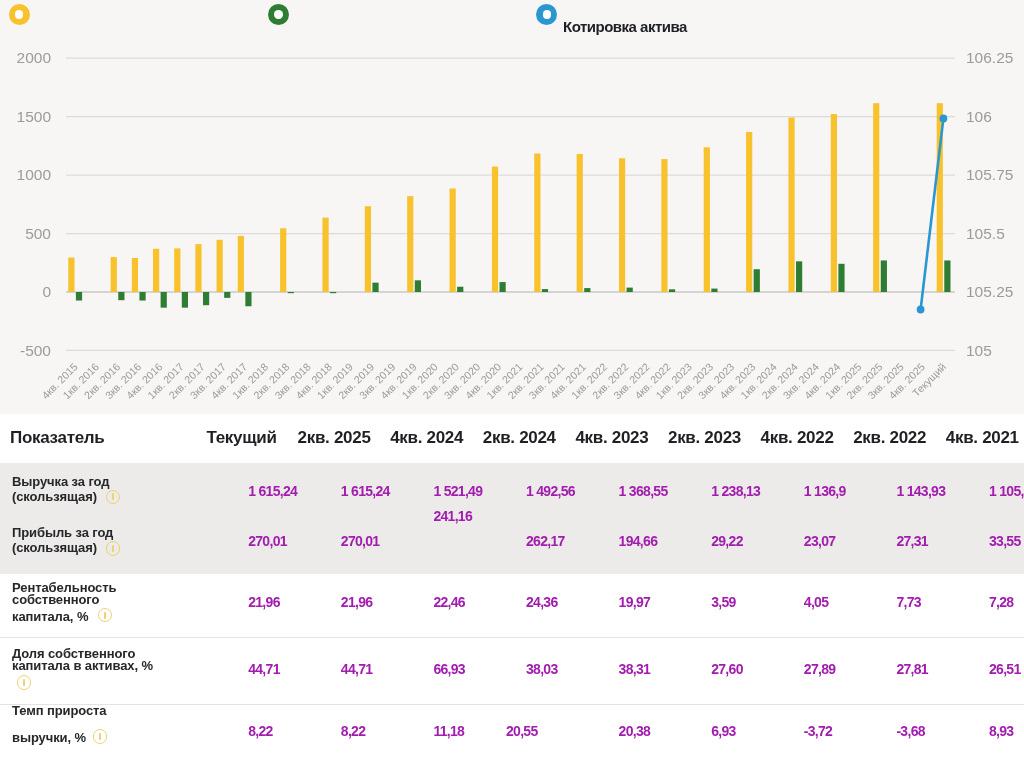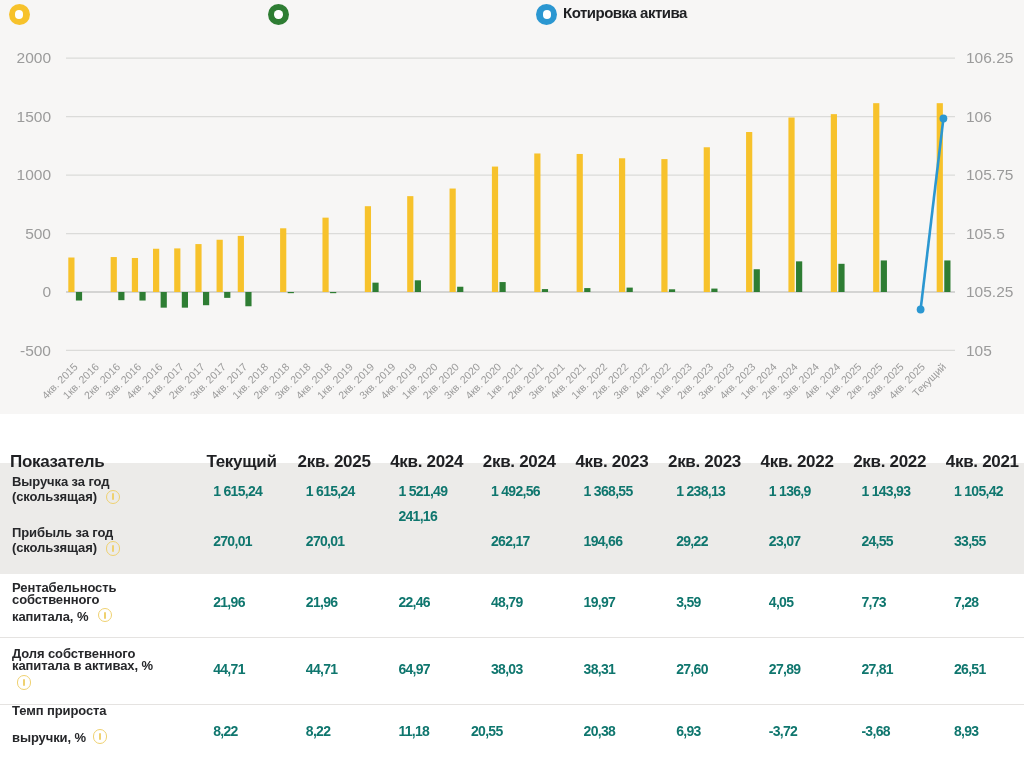"Котировка актива" span.lt { top: 4px -> 18px }
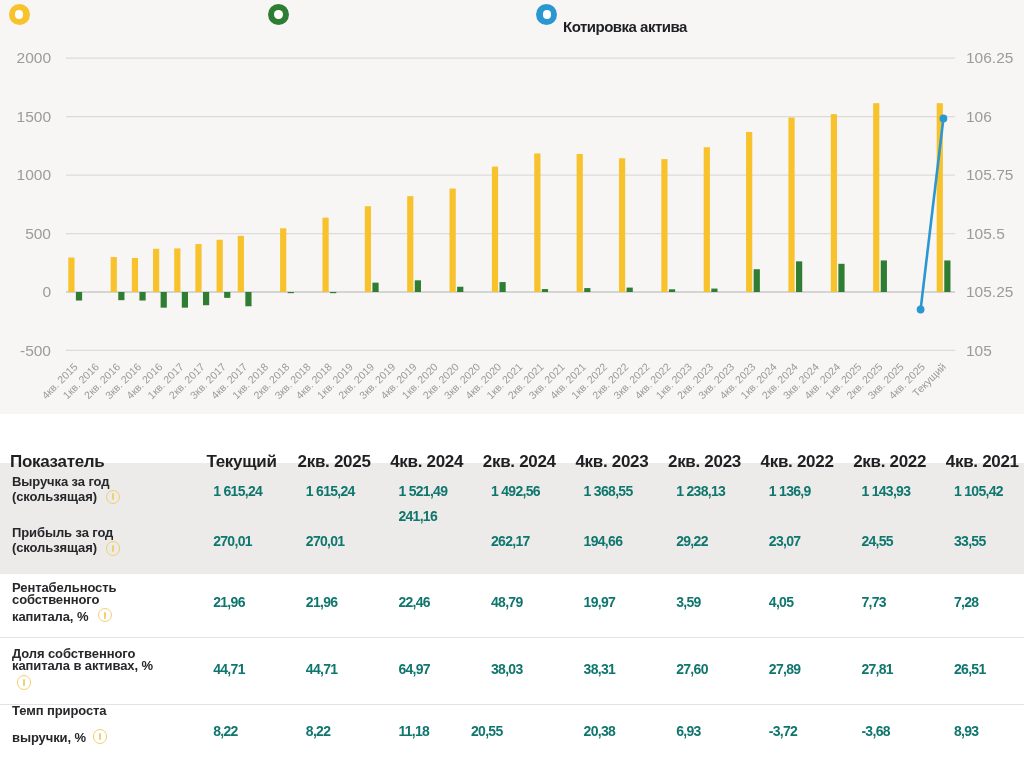"Показатель" .th { margin-top: 24px -> none }
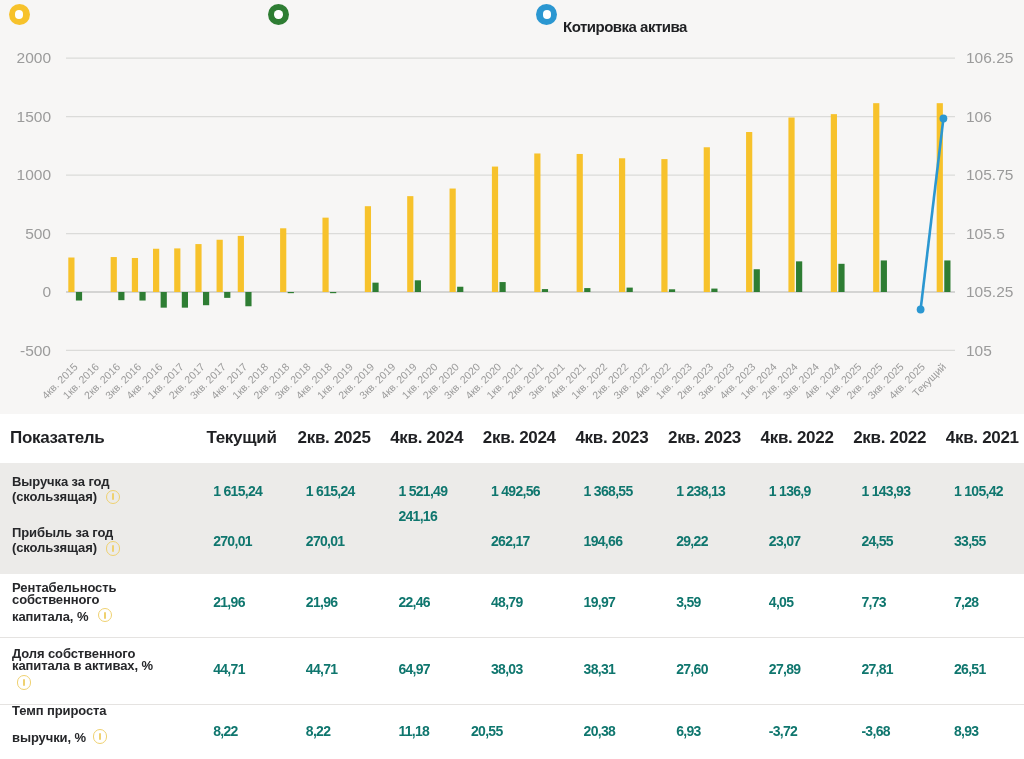"1 615,24" .tv { color: #0f766e -> #a21caf; margin-left: none -> 35px }
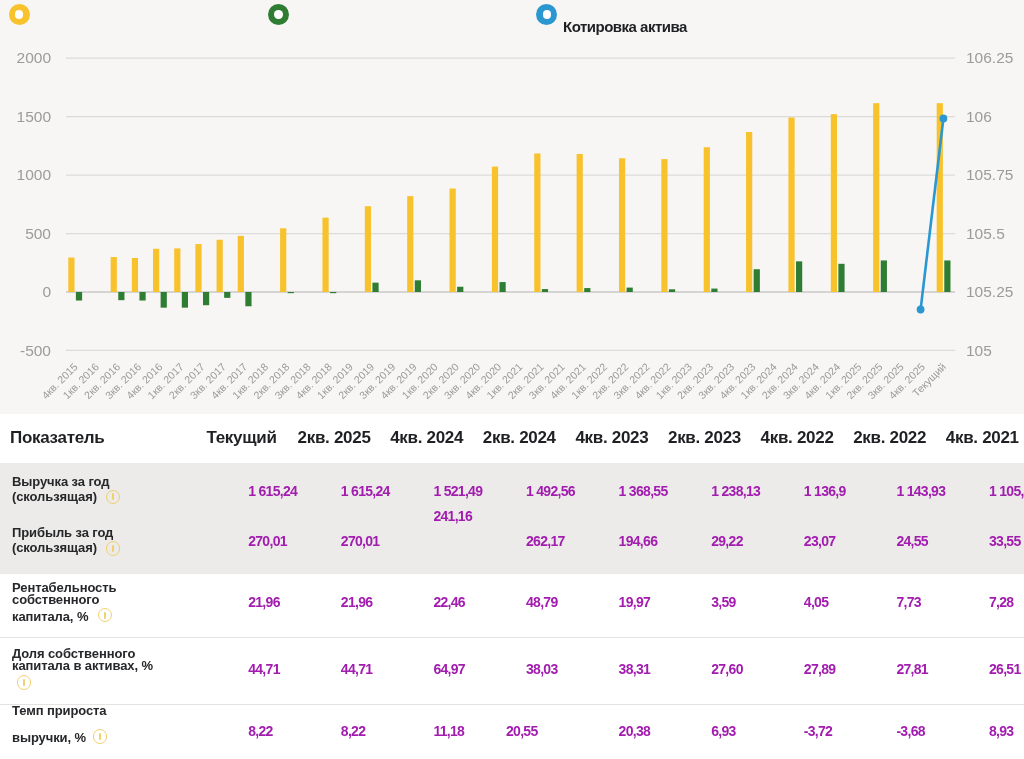"24,55" div.tv { text: 24,55 -> 27,31 }
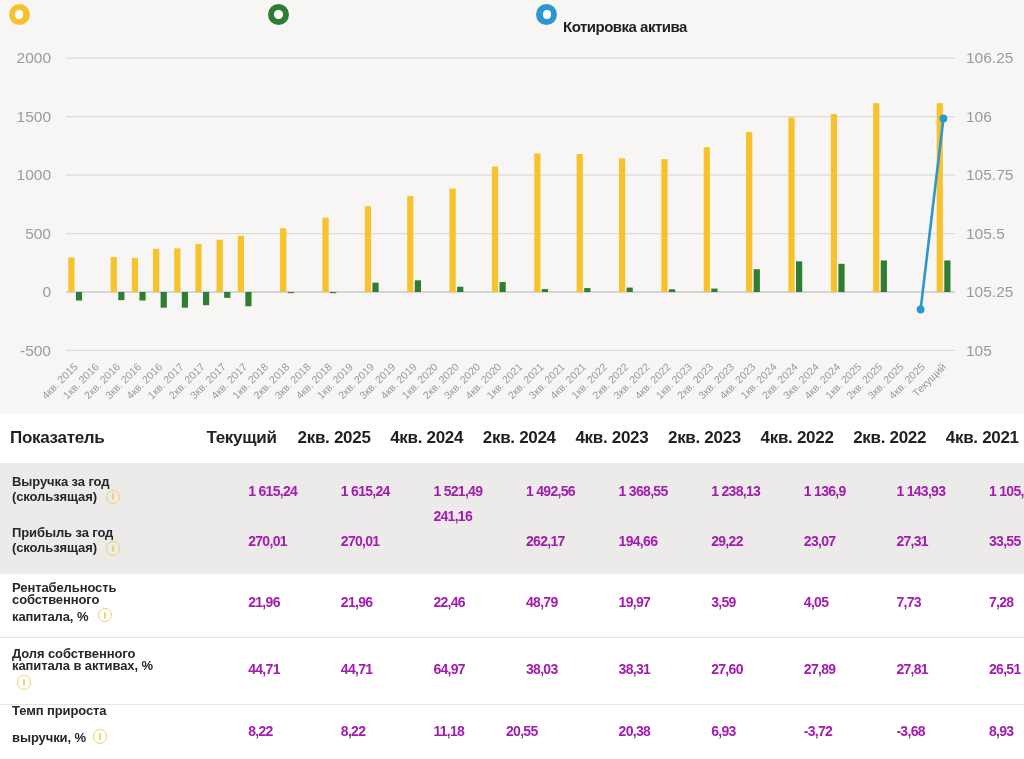"48,79" div.tv { text: 48,79 -> 24,36 }
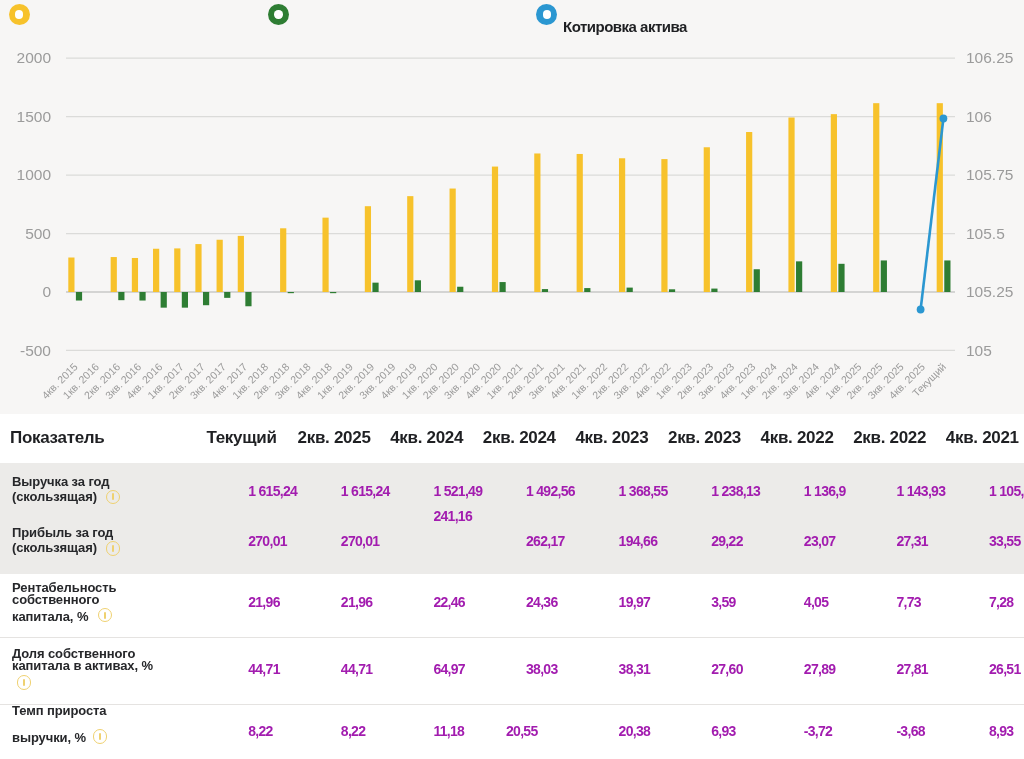"64,97" div.tv { text: 64,97 -> 66,93 }
